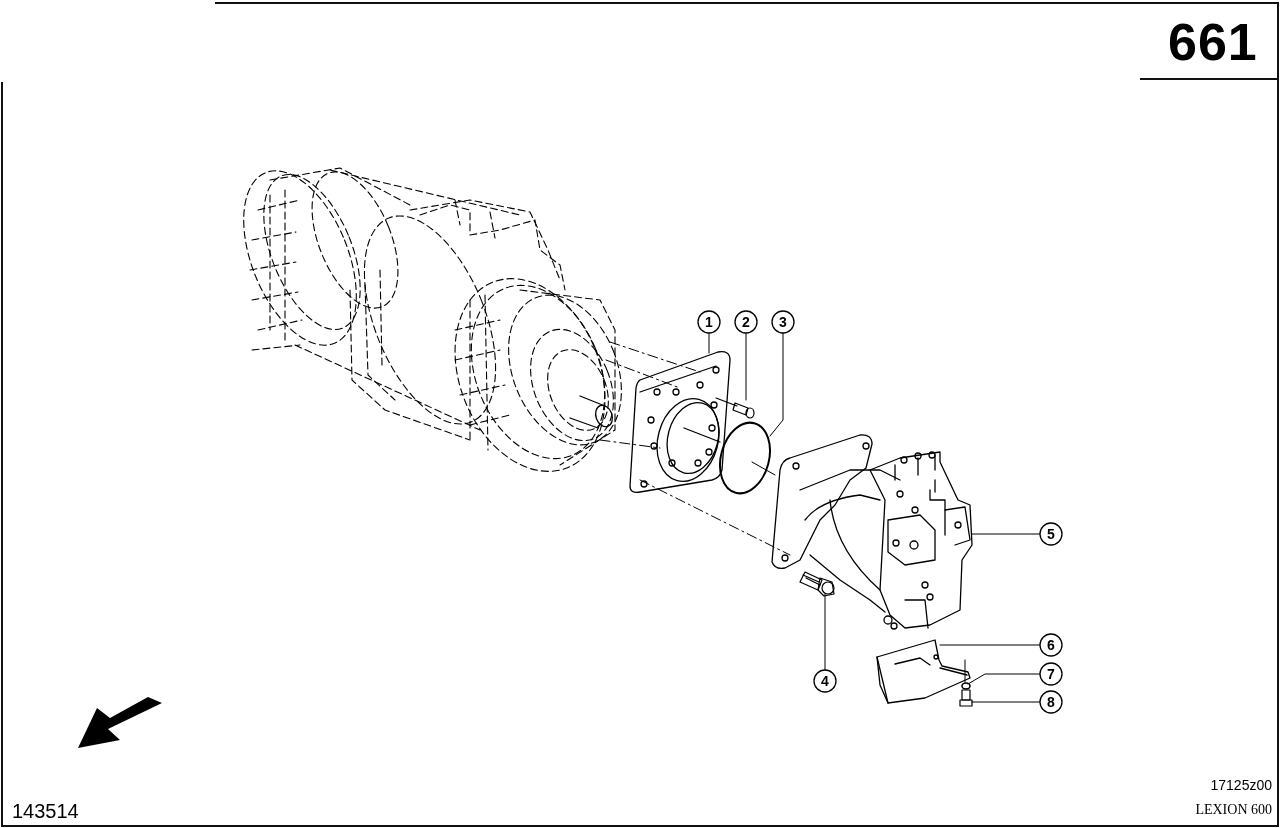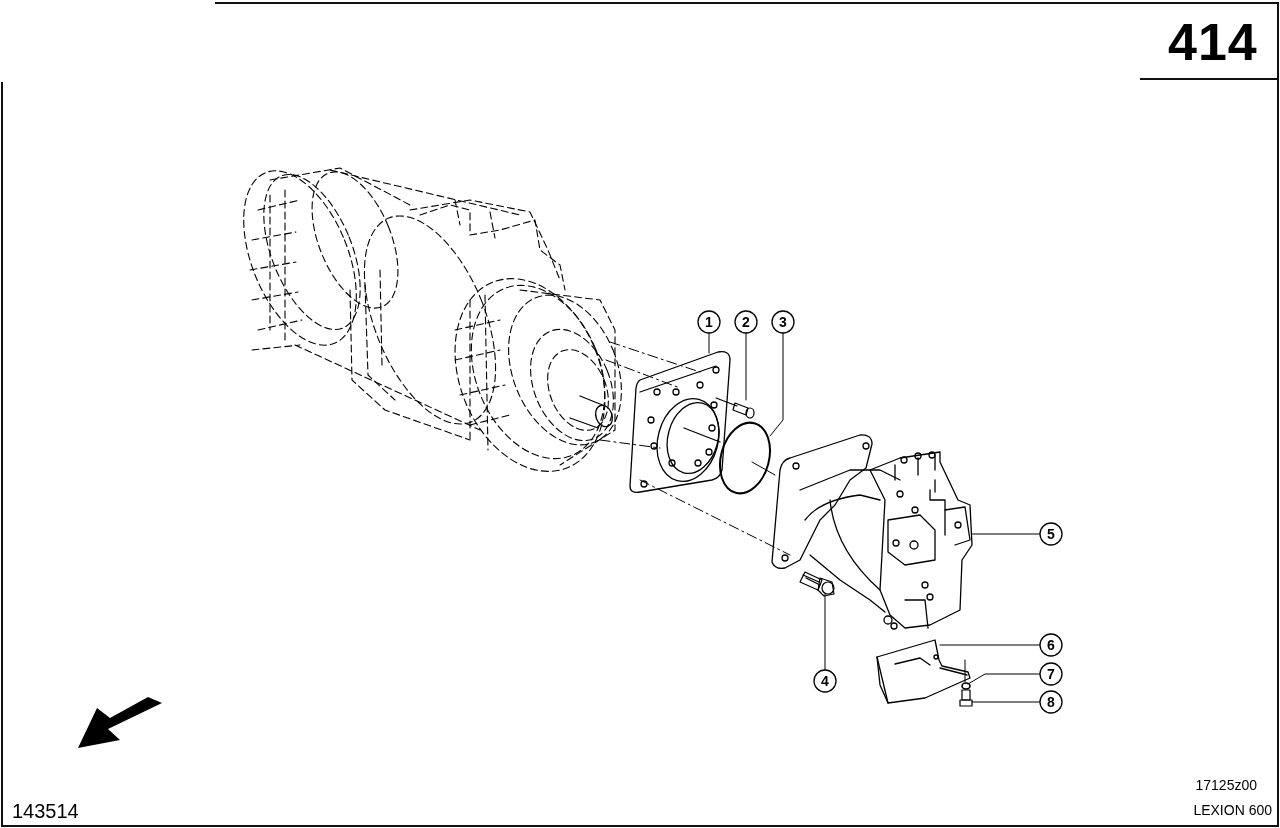"414" div.page-number { text: 414 -> 661 }
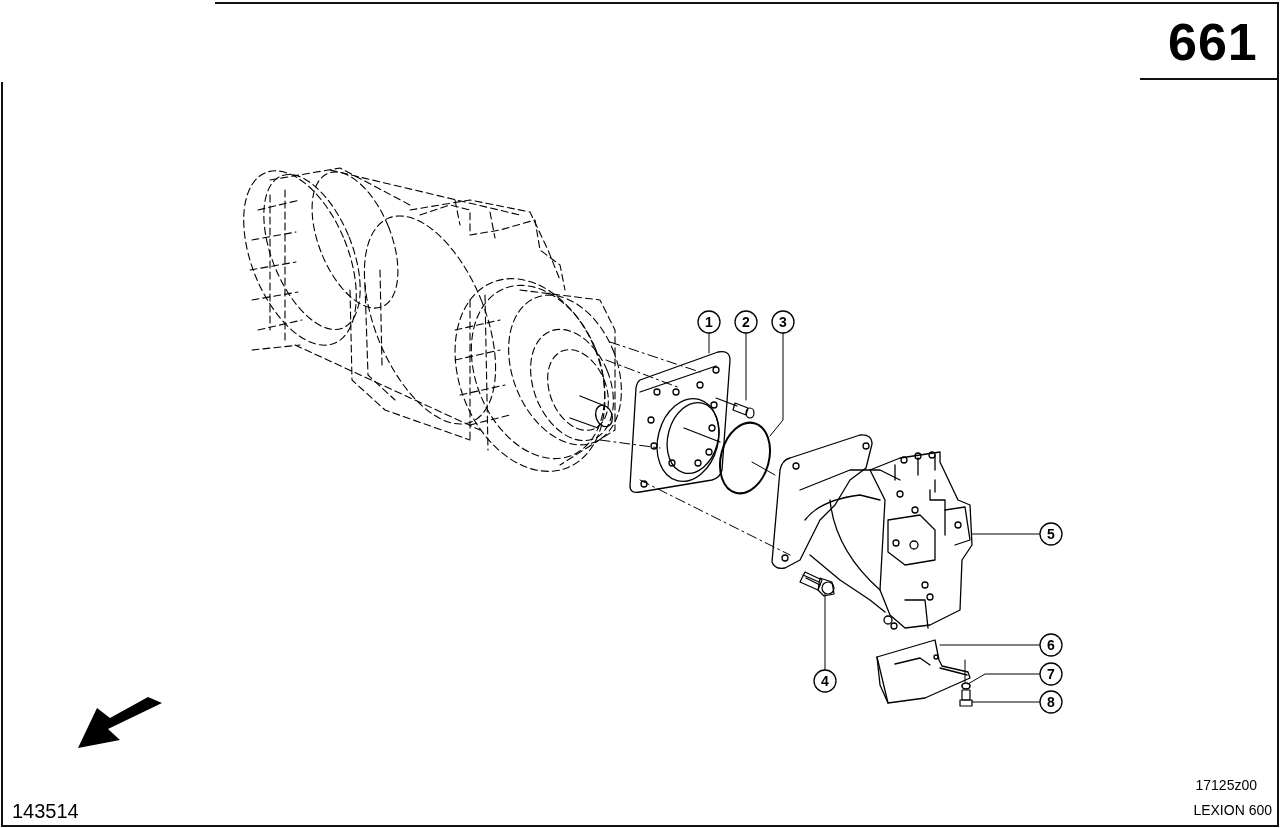"17125z00" .drawing-id { right: 23px -> 8px }
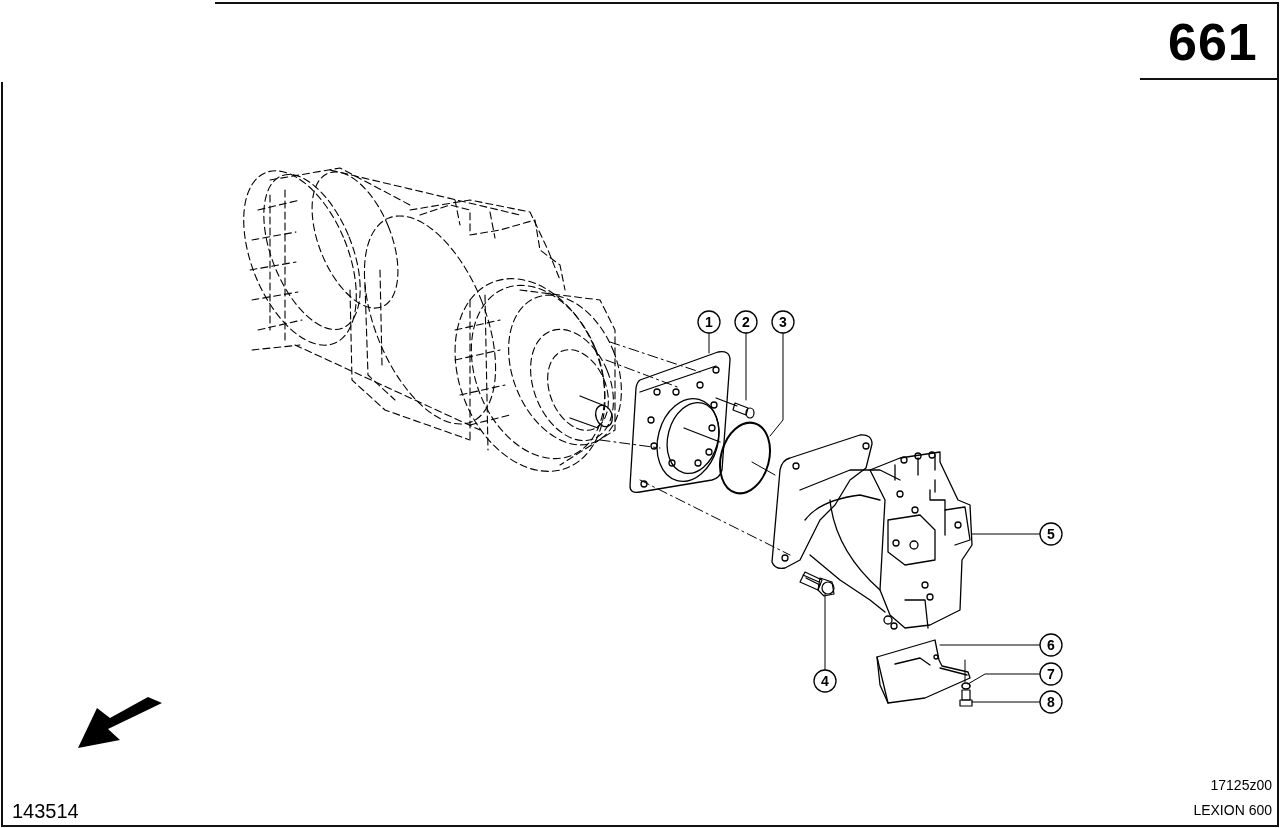"LEXION 600" .model-name { font-family: none -> Liberation Serif, serif }
